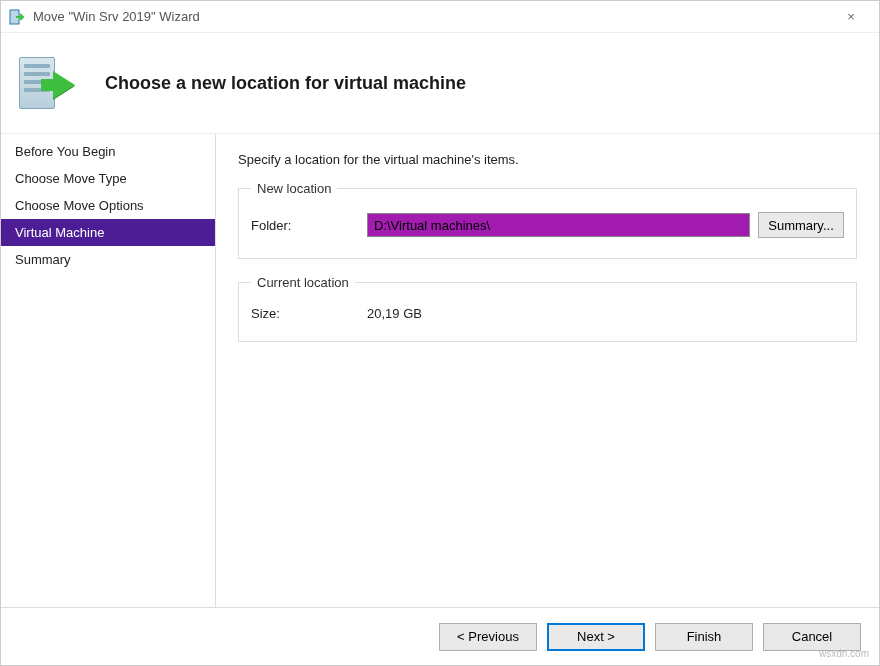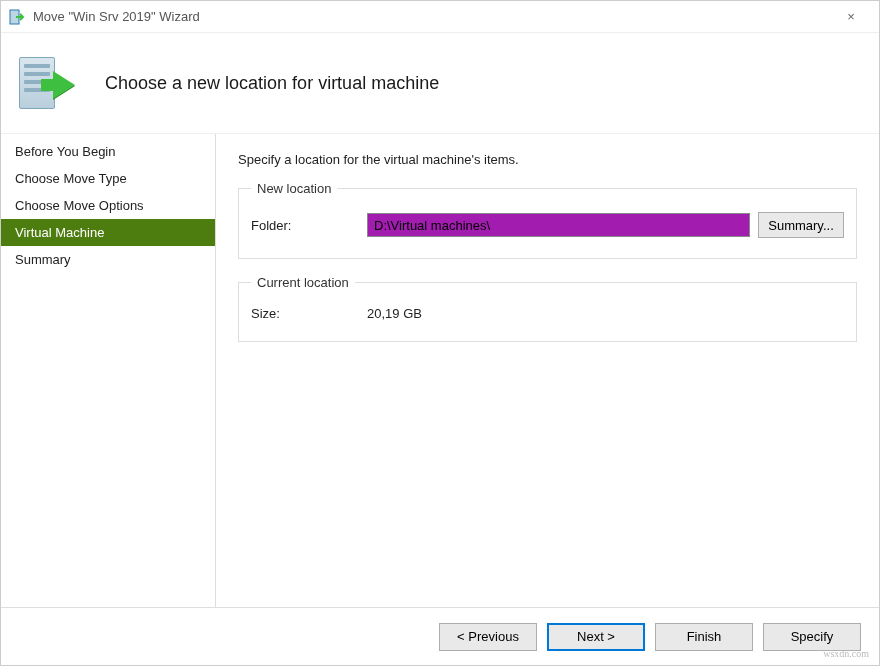"Choose a new location for" .header-title { font-weight: normal -> bold }
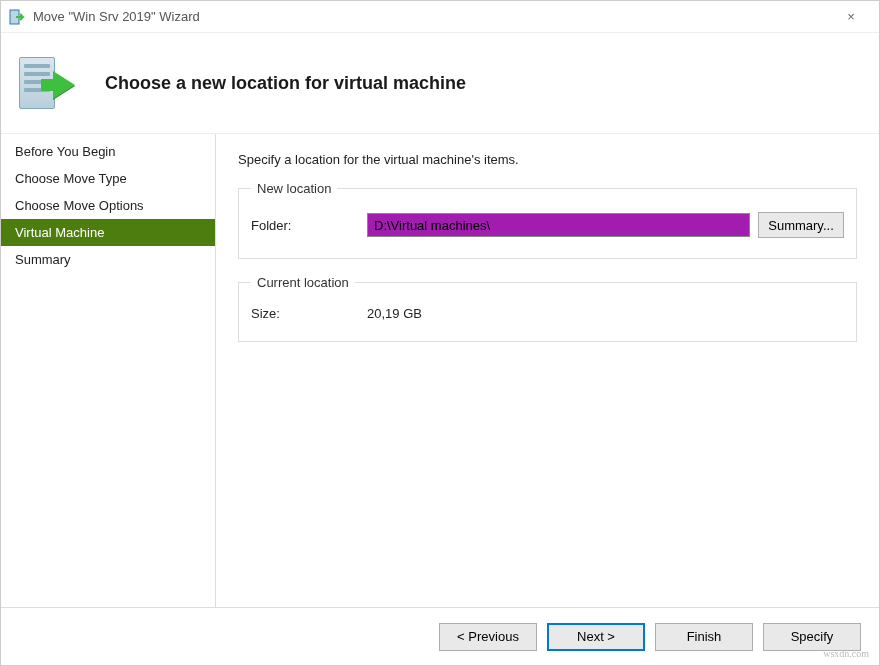"Virtual Machine" .side-item.selected { background: #4d7c0f -> #4c1d95 }
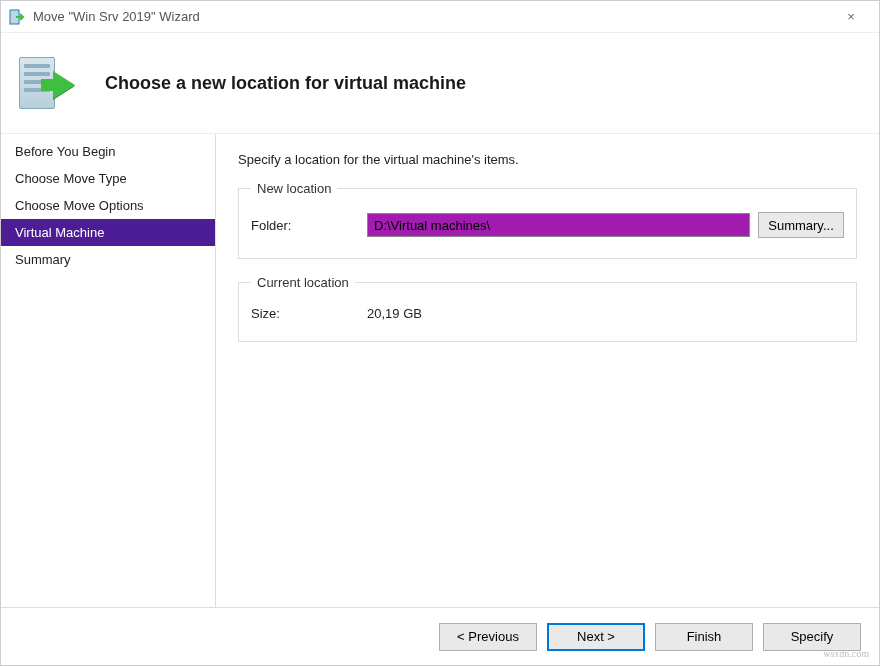"Specify" button.wiz-btn { text: Specify -> Cancel }
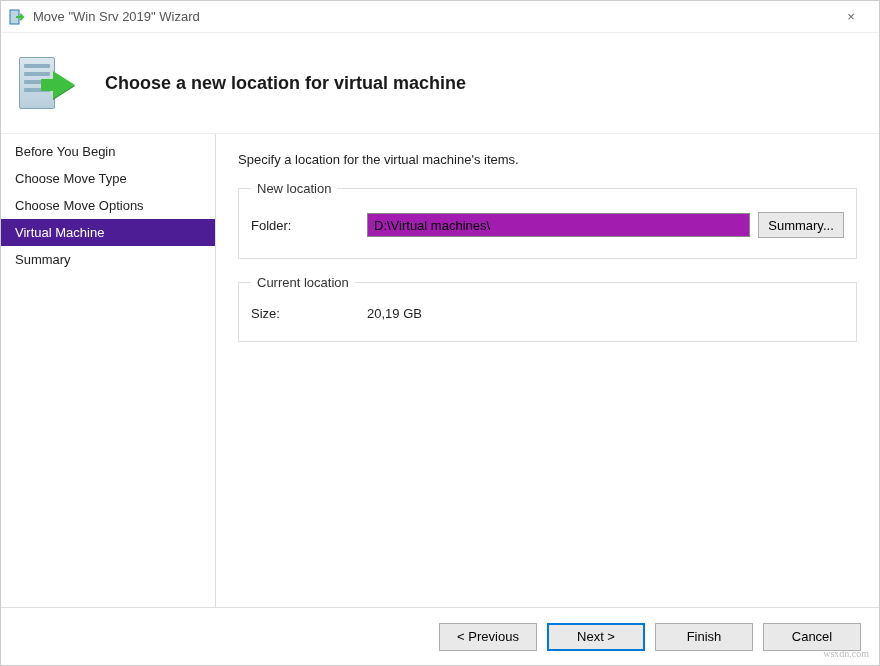"wsxdn.com" .watermark { font-family: Liberation Serif, serif -> none }
